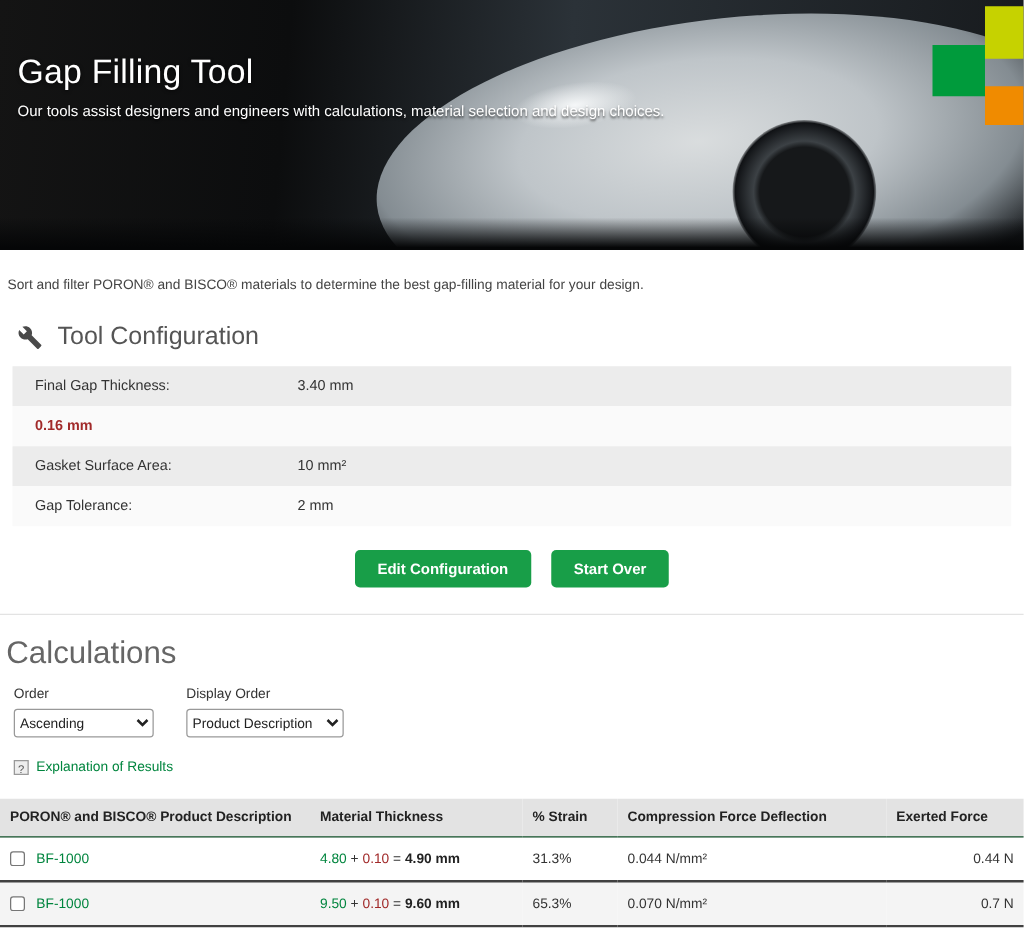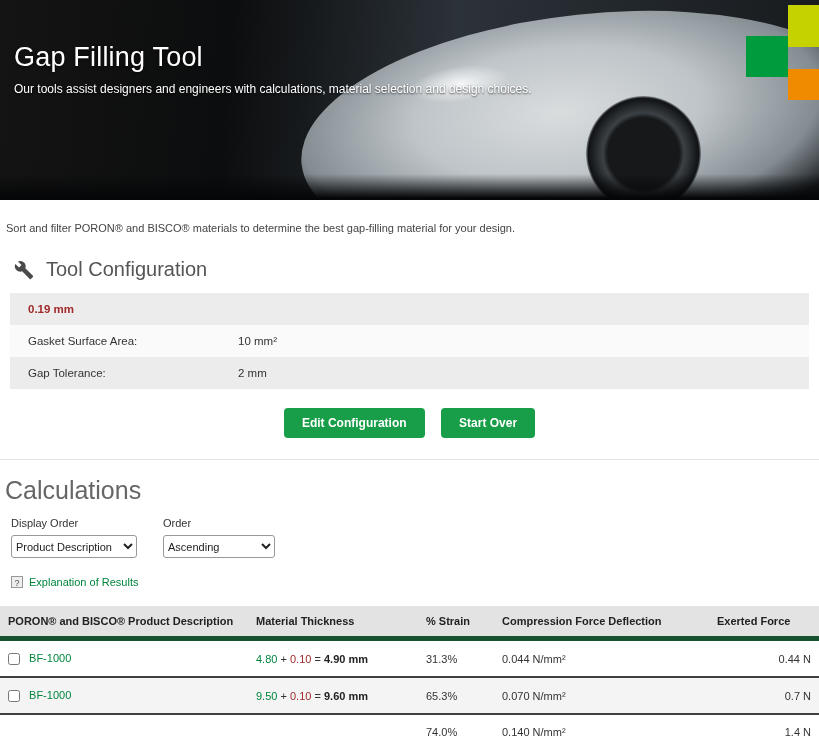"Final Gap Thickness:" div.cfg-row { html: none -> <div> <div>Final Gap Thickness:</div> <div>3.40 mm</div> </div> }
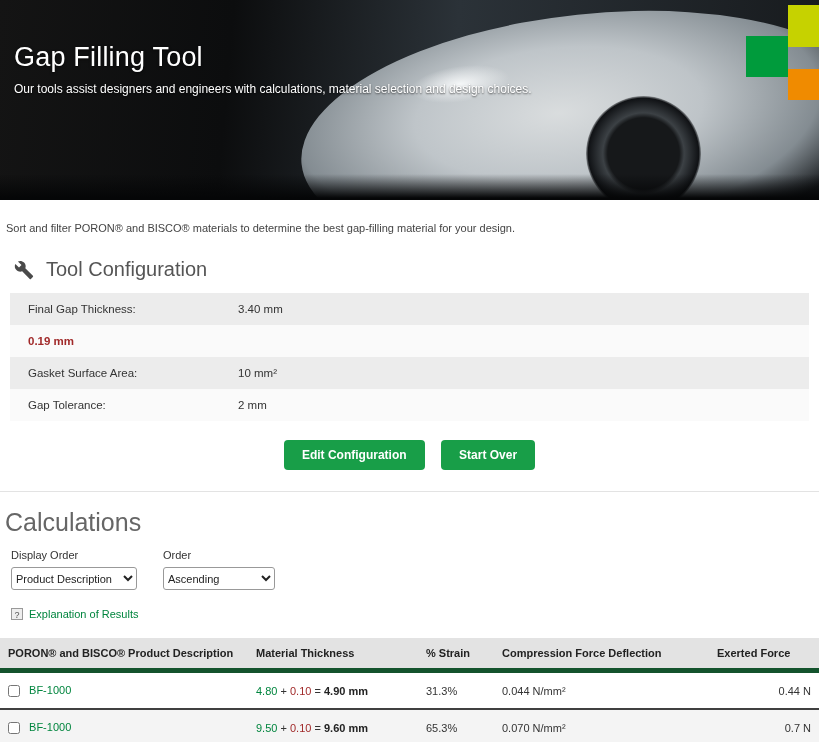"0.19 mm" div.cfg-value { text: 0.19 -> 0.16 }
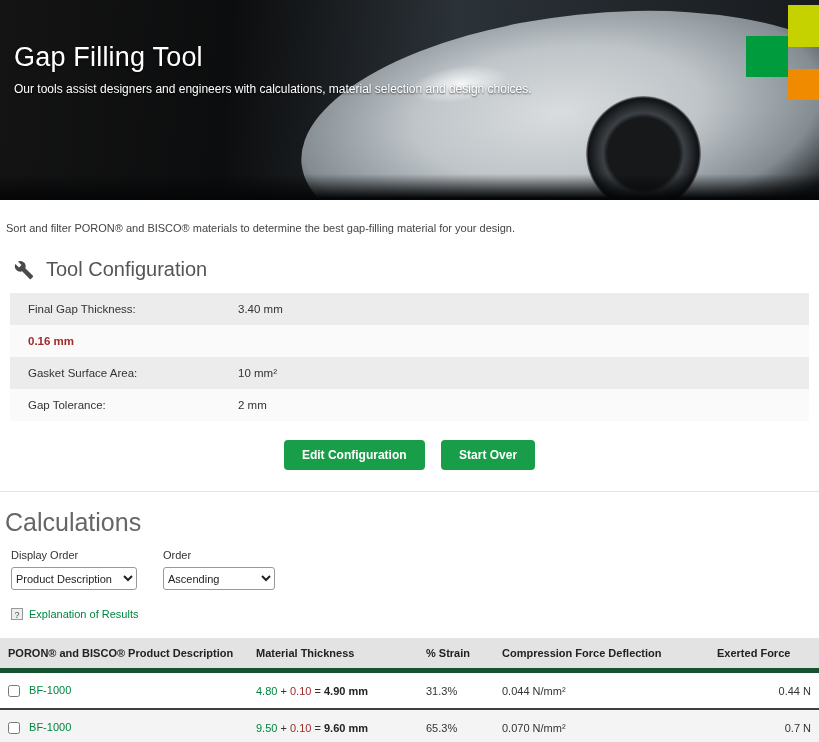"Display Order" div.filter { order: before "Order" -> after "Order" }
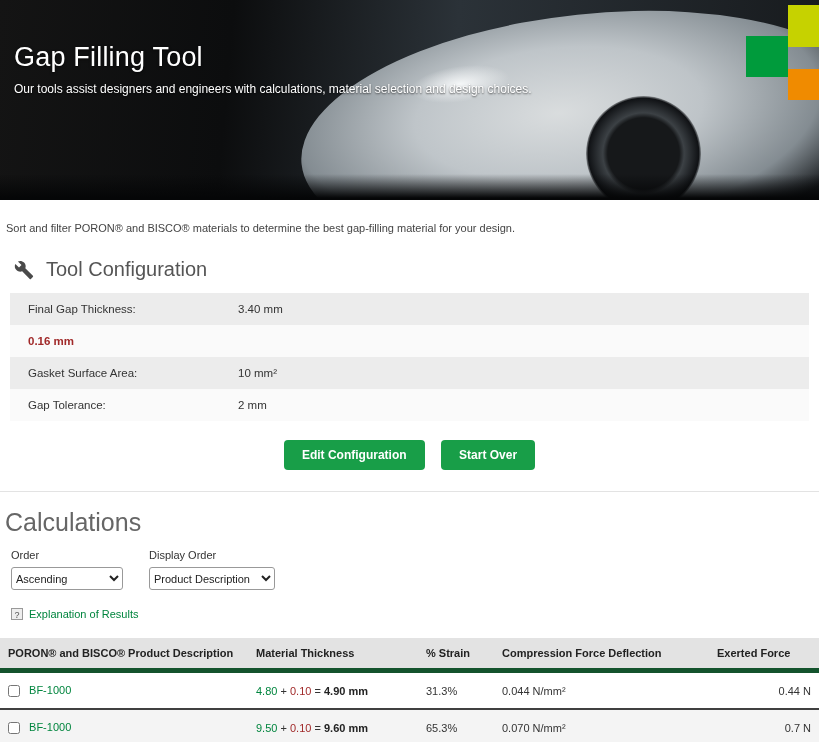"PORON® and BISCO® Product Description" table.results th { border-bottom: 5px solid #14532d -> 1px solid #14532d }
